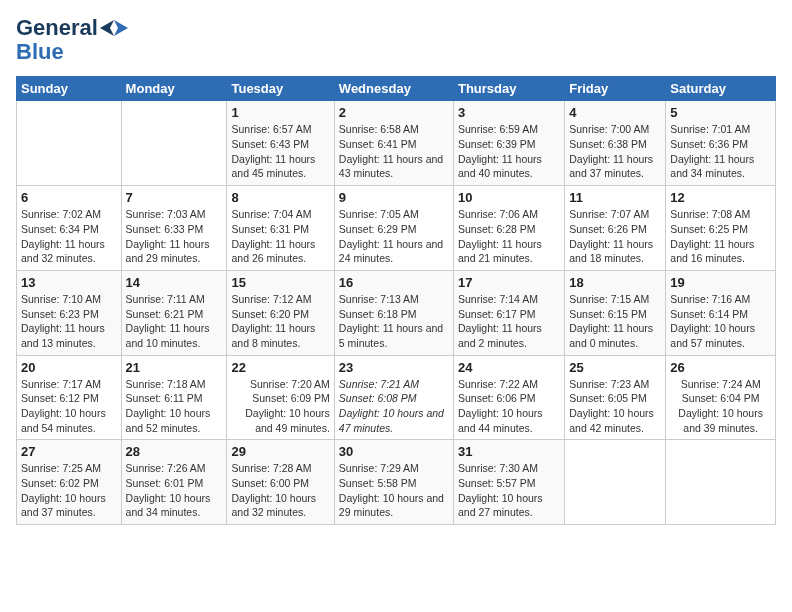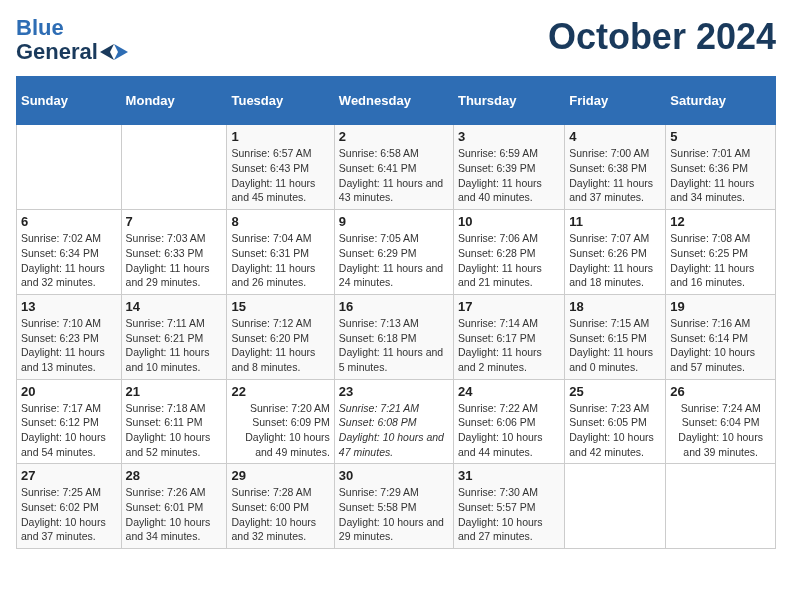"Blue" div { order: before "General" -> after "General" }
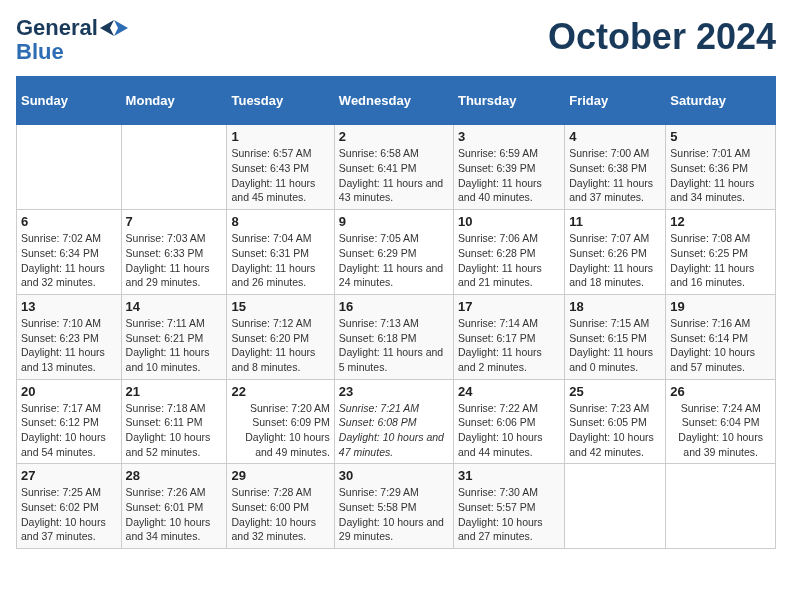"October 2024" div.month-title { html: <div>October 2024</div> -> none }
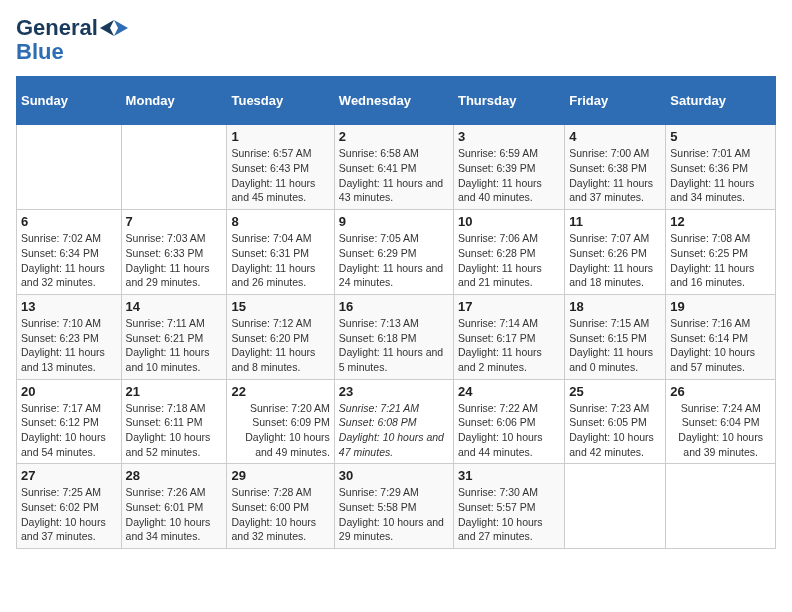"Sunday" thead tr th { padding: 16px 4px -> 4px 4px }
